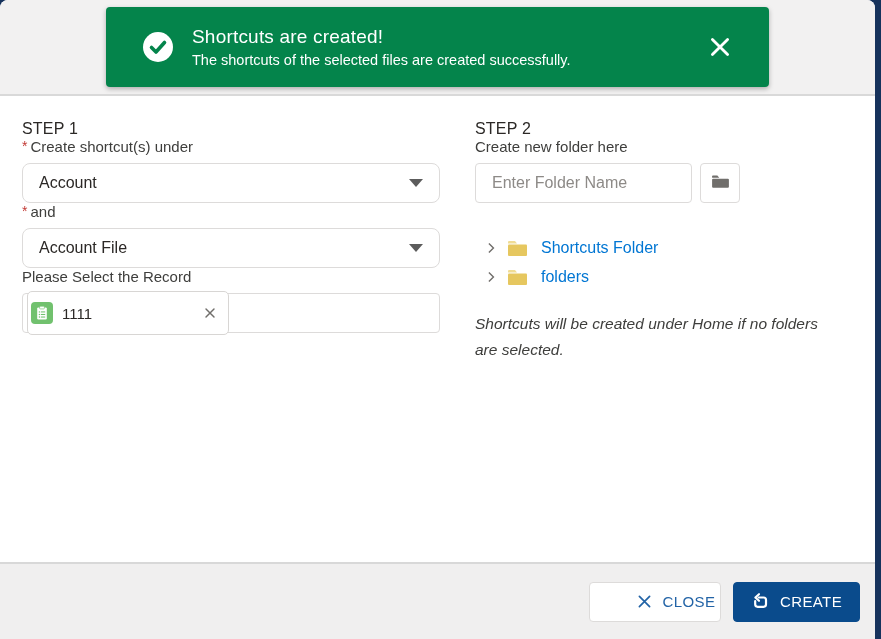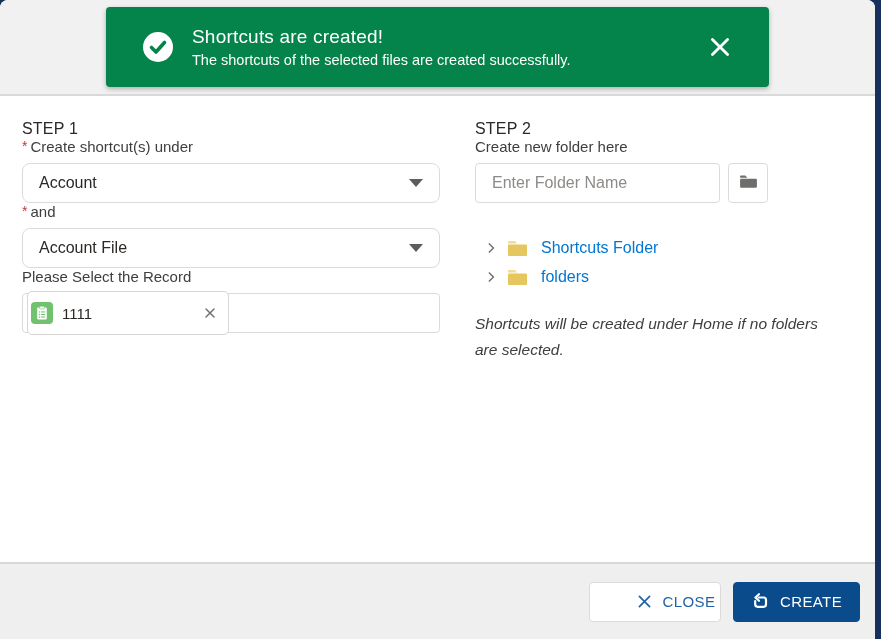"Enter Folder Name" .folder-input { width: 245px -> 217px }
